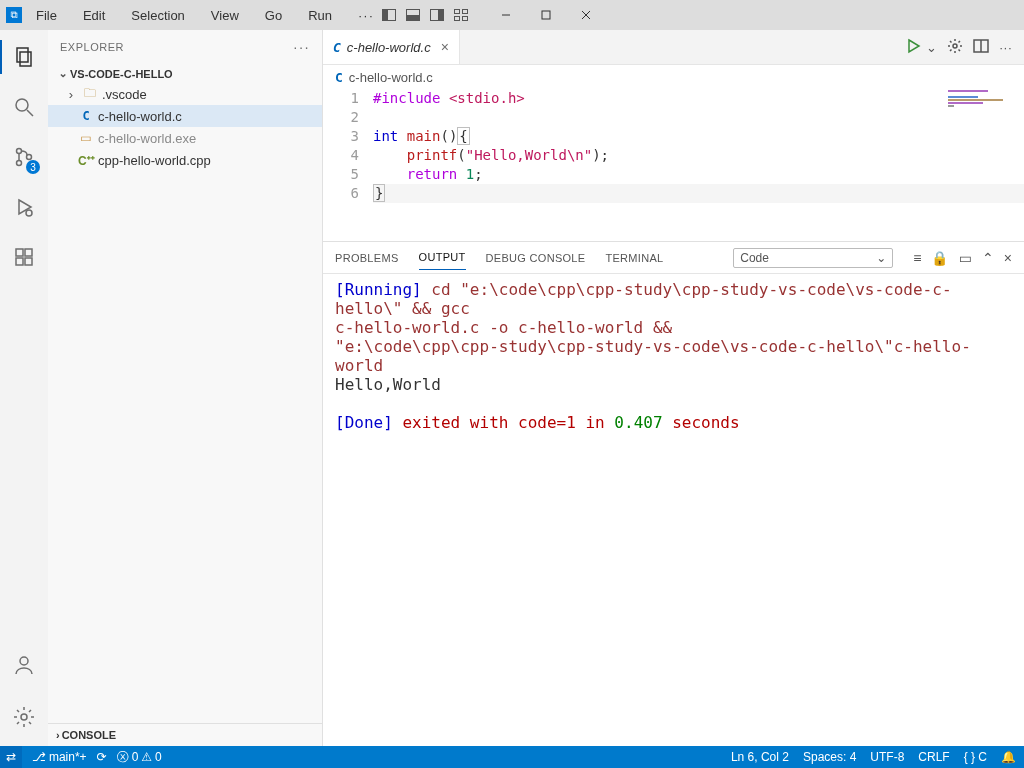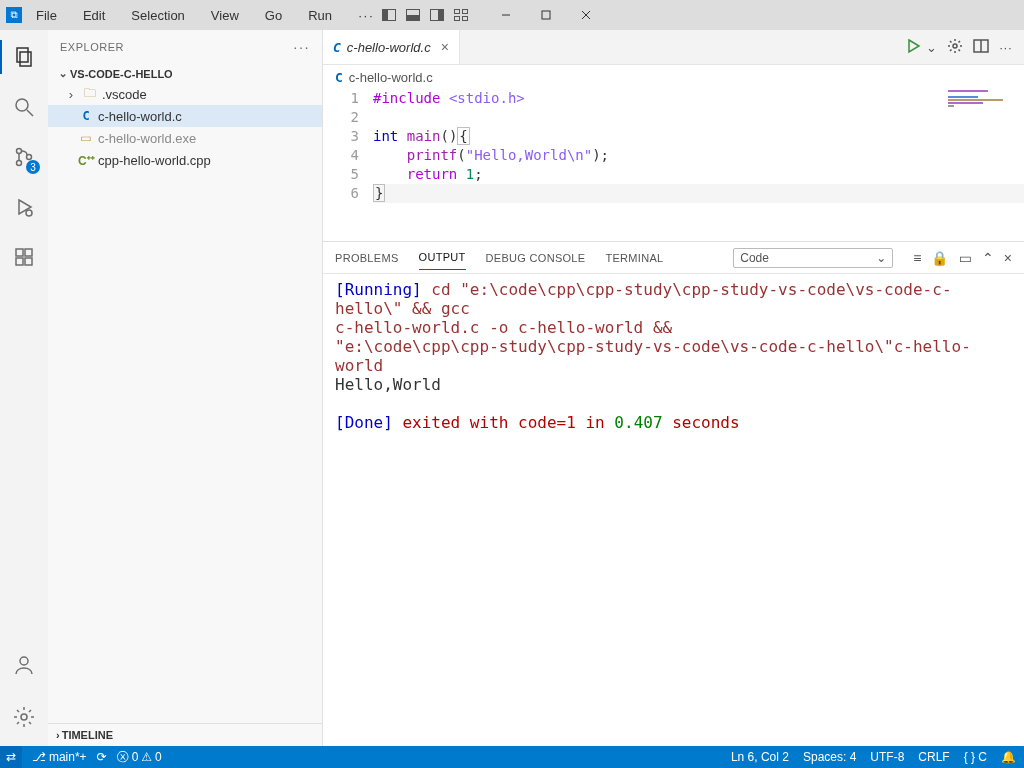"<stdio.h>" .str { color: #8b5cf6 -> #be185d }
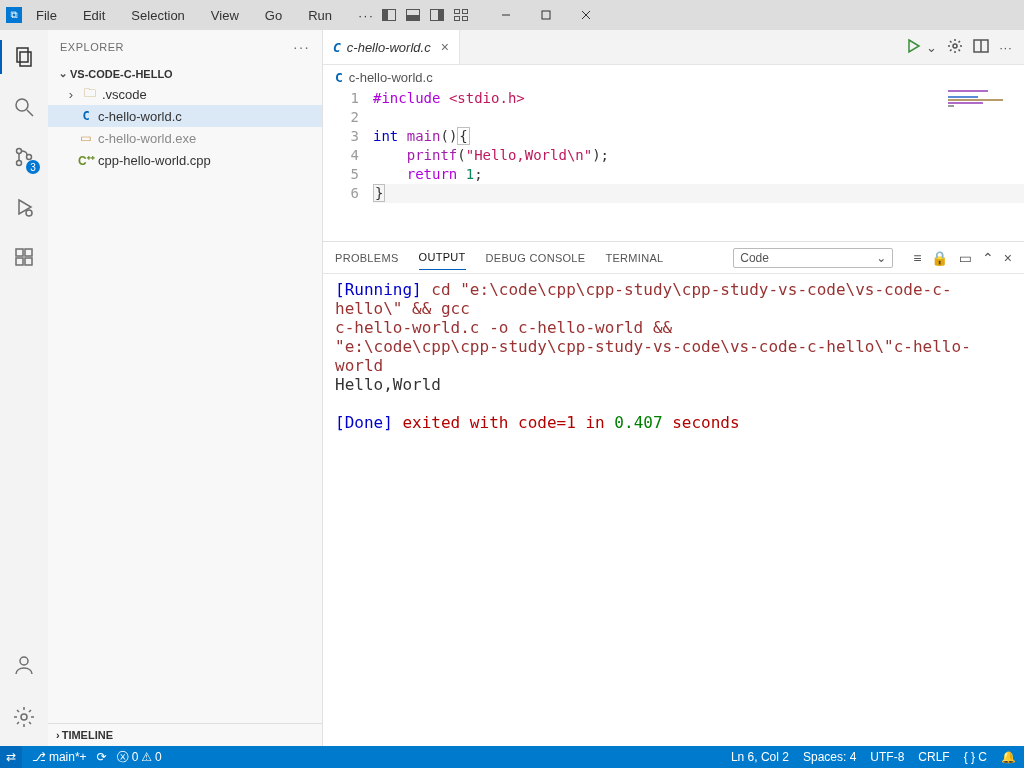"main" .fn { color: #a21caf -> #b91c1c }
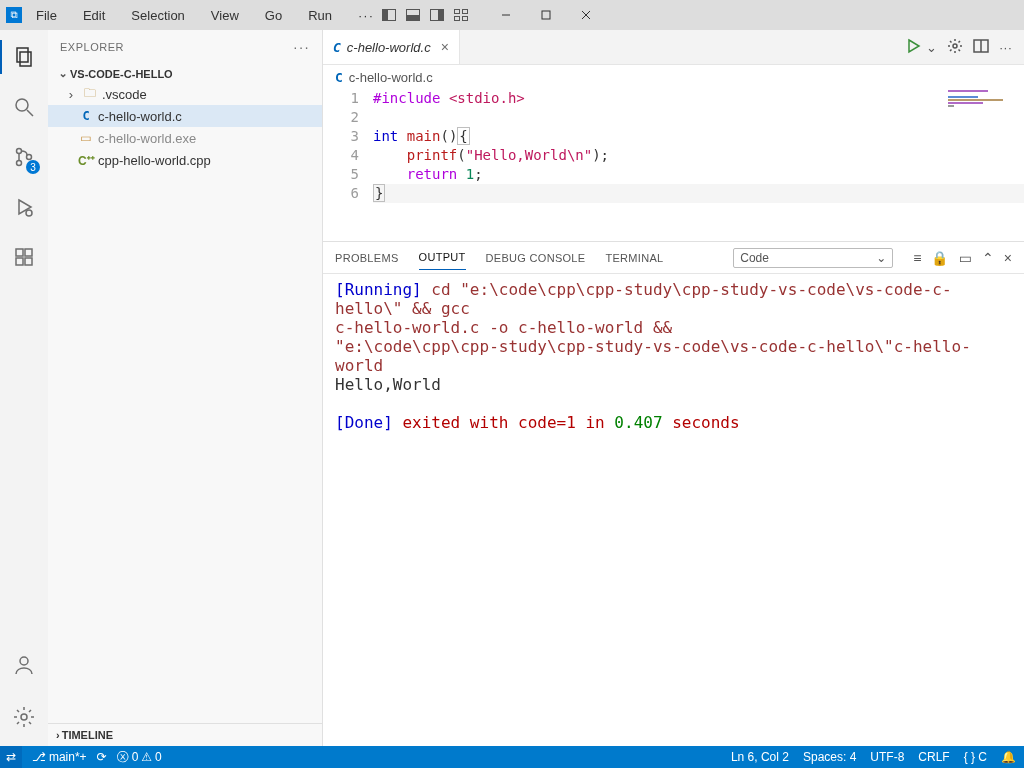"TIMELINE" span { text: TIMELINE -> CONSOLE }
